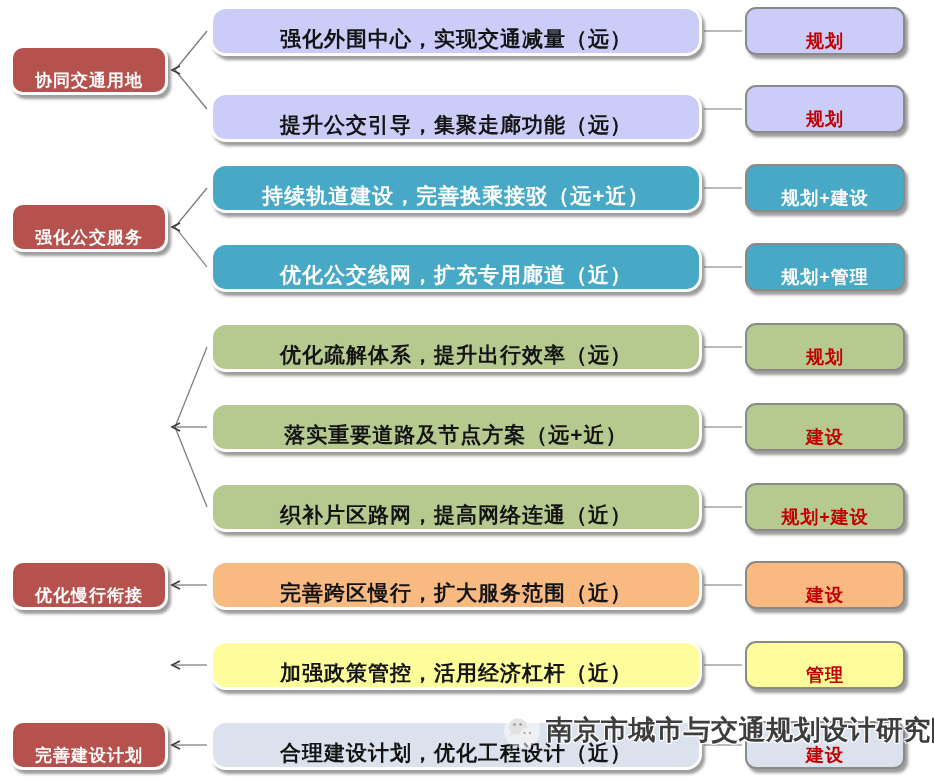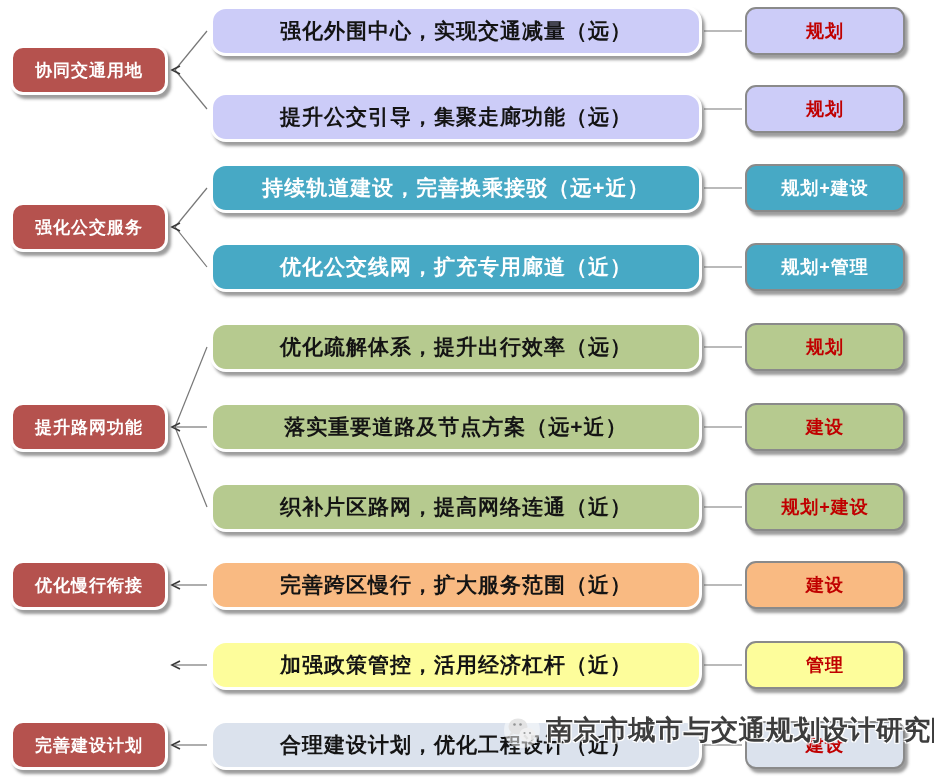"强化外围中心，实现交通减量（远）" .box { align-items: center -> flex-end }
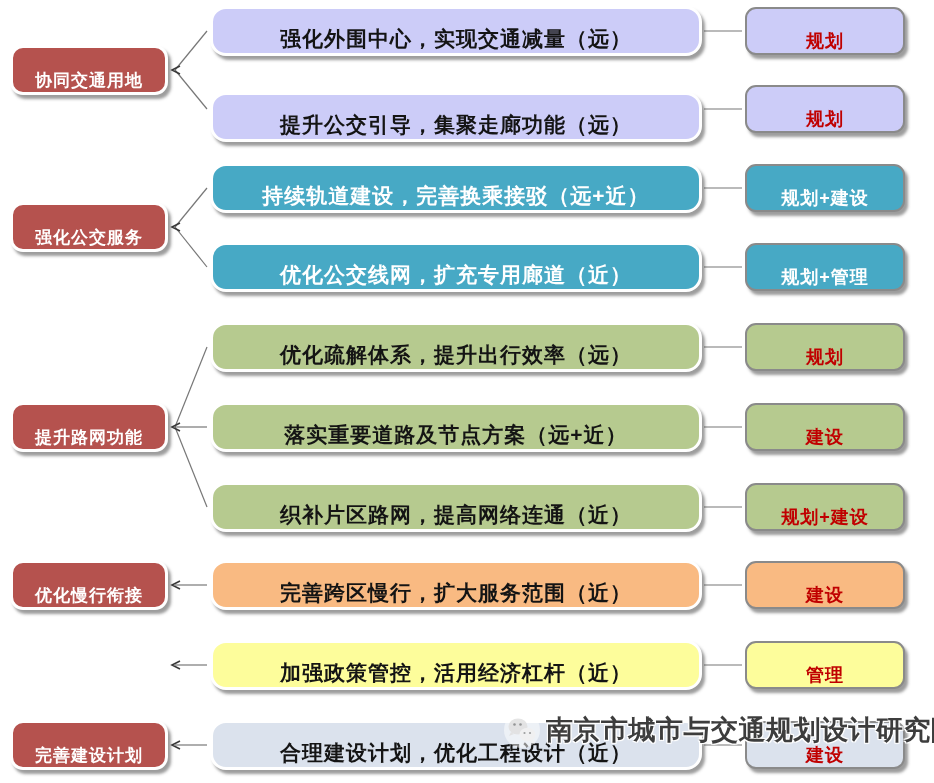"提升路网功能" div.box { html: <div> <span>提升路网功能</span> </div> -> none }
